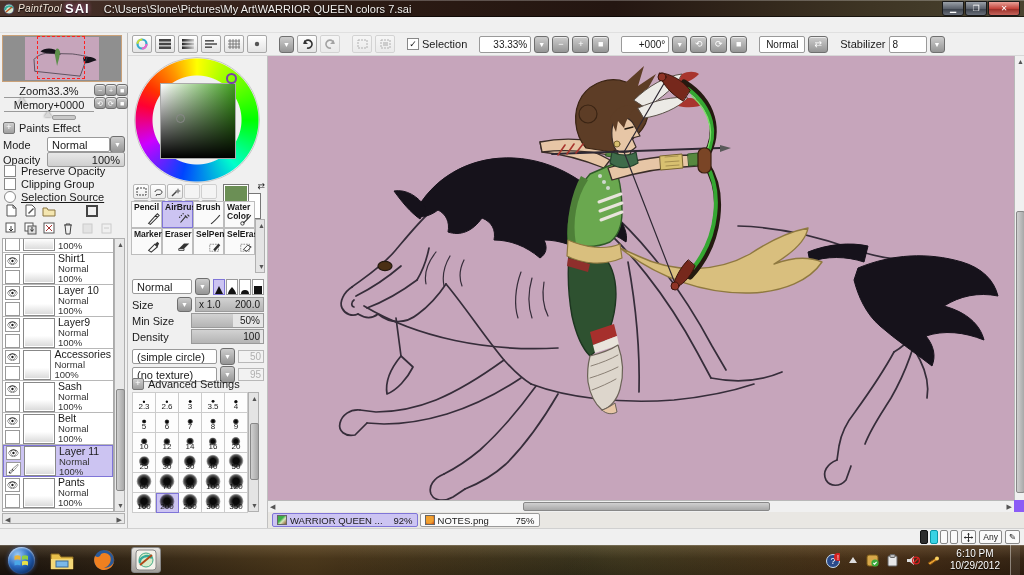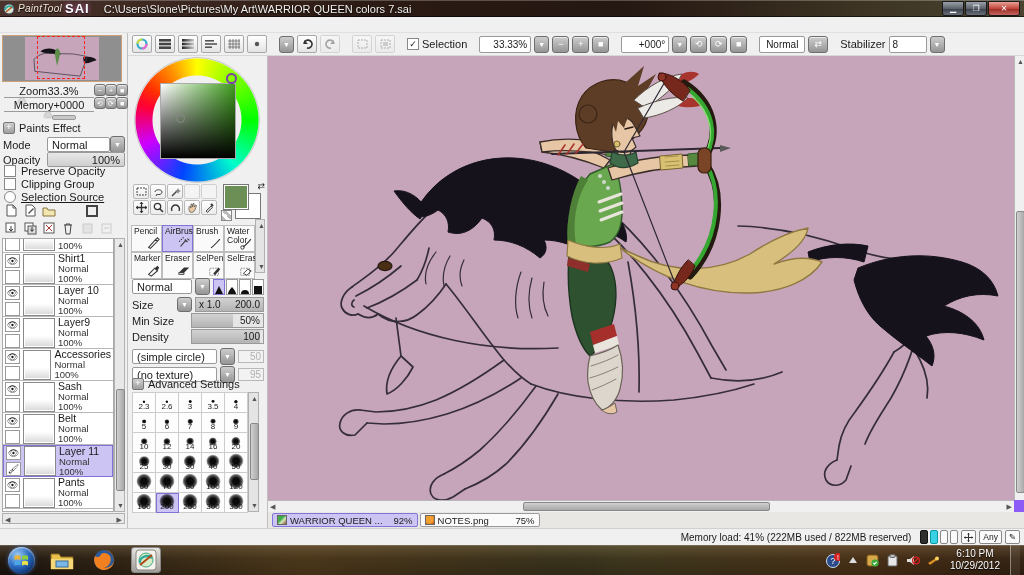"Pencil" .brushgrid { font-weight: none -> bold; top: 169px -> 145px }
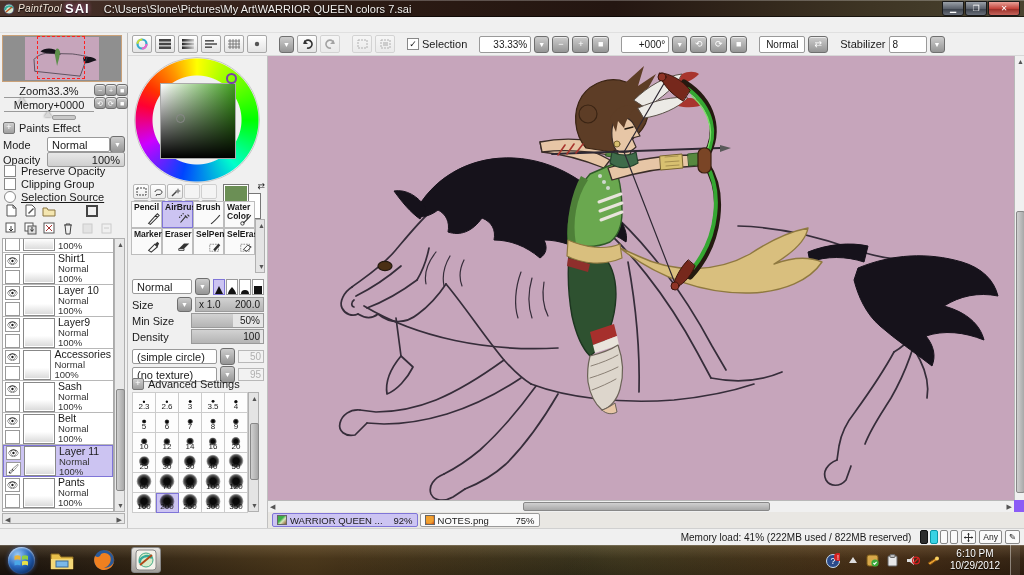"Memory load: 41% (222MB used" span { html: <span>Memory load: 41% (222MB used / 822MB reserved)</span> -> none }
